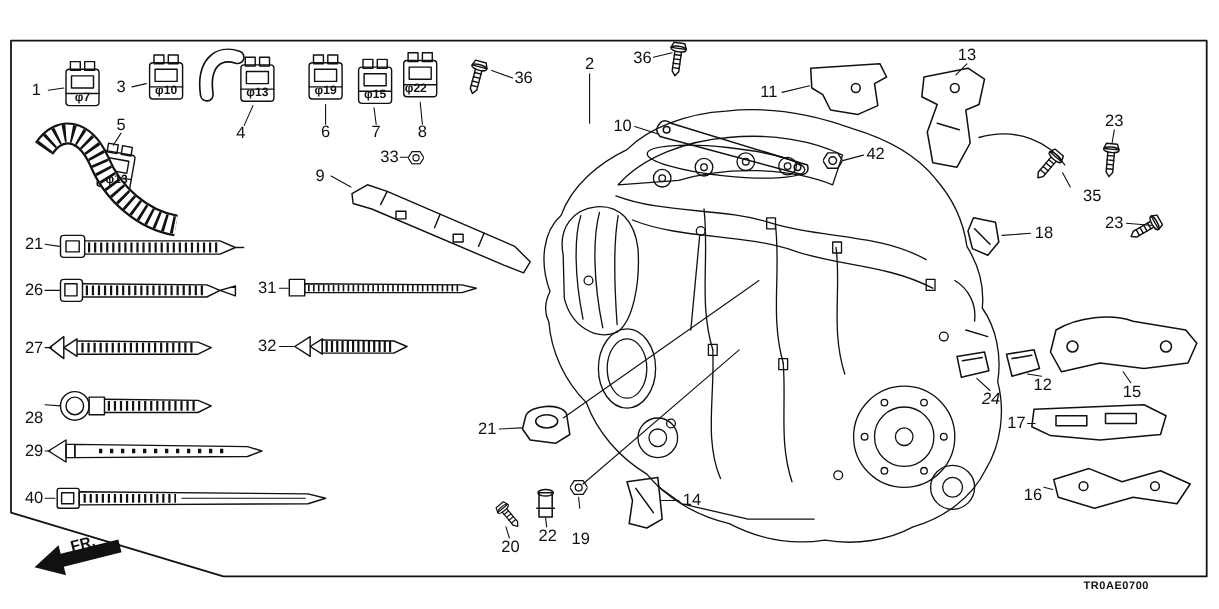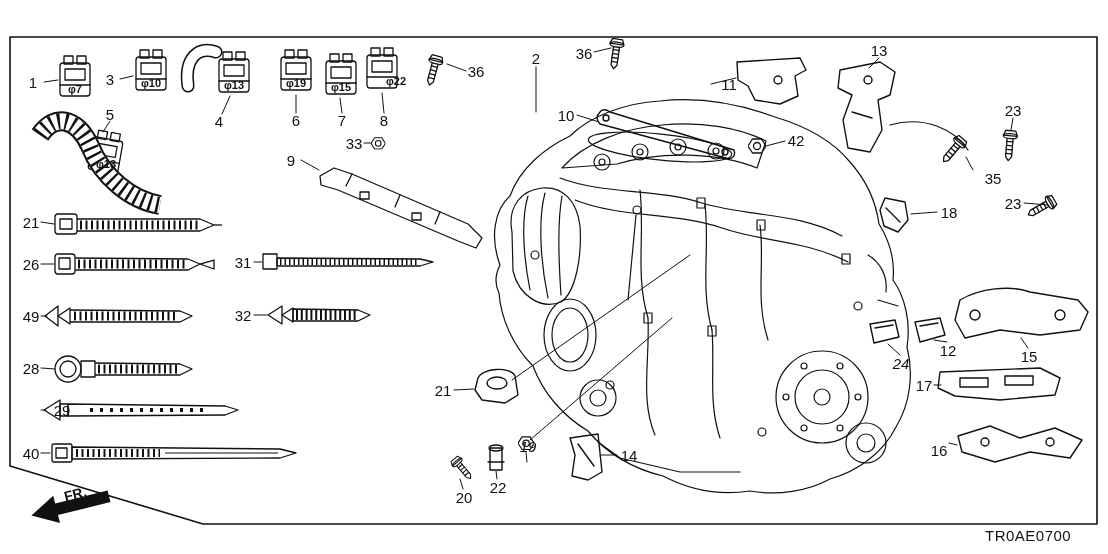"φ22" div.slabel { left: 396px -> 378px }
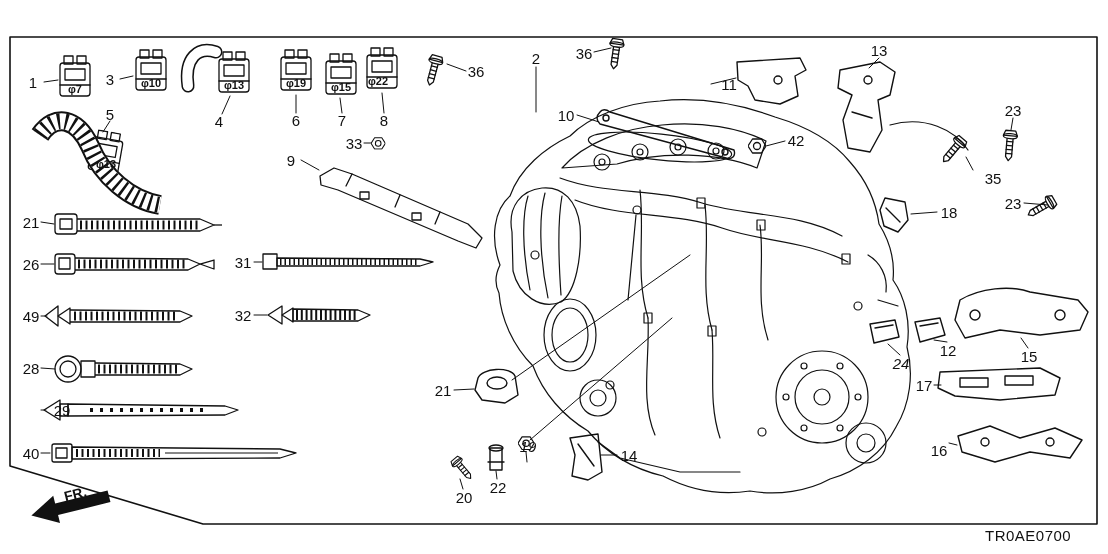"11" div.plabel { margin-left: 30px -> none }
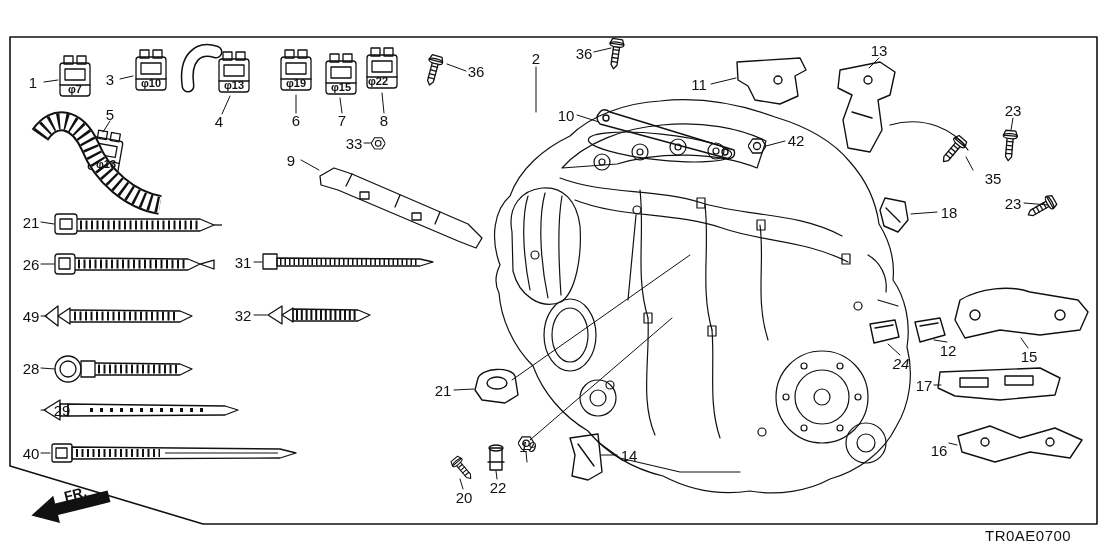"49" div.plabel { text: 49 -> 27 }
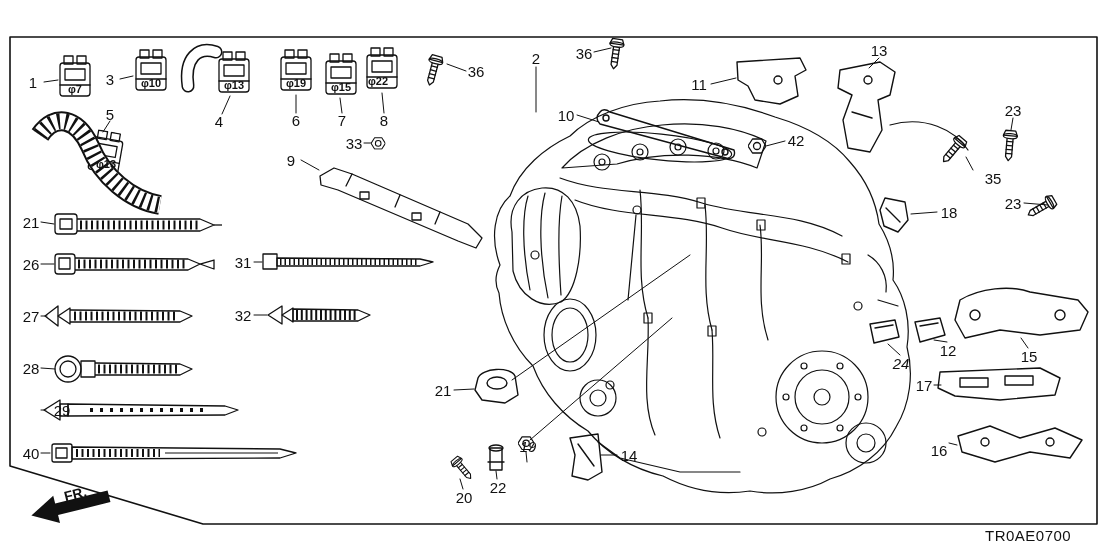"28" div.plabel { top: 368px -> 380px }
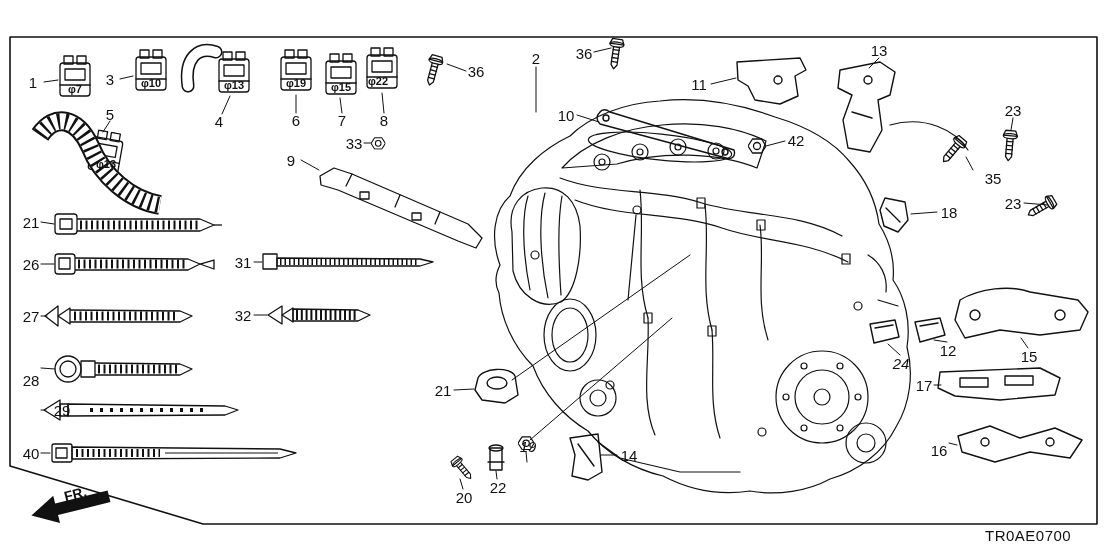"29" div.plabel { margin-left: 31px -> none }
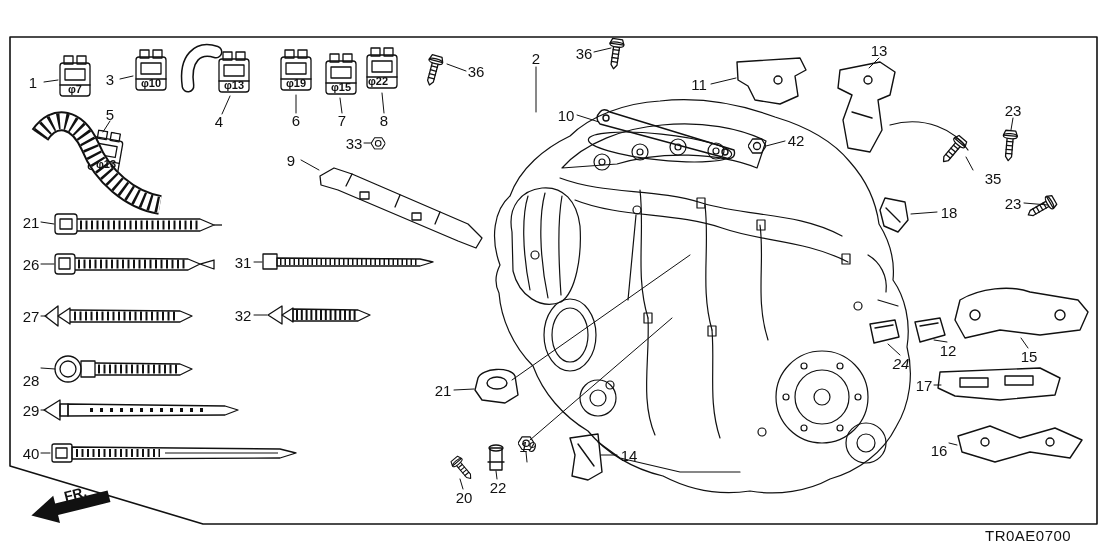"19" div.plabel { font-style: italic -> none; top: 446px -> 490px }
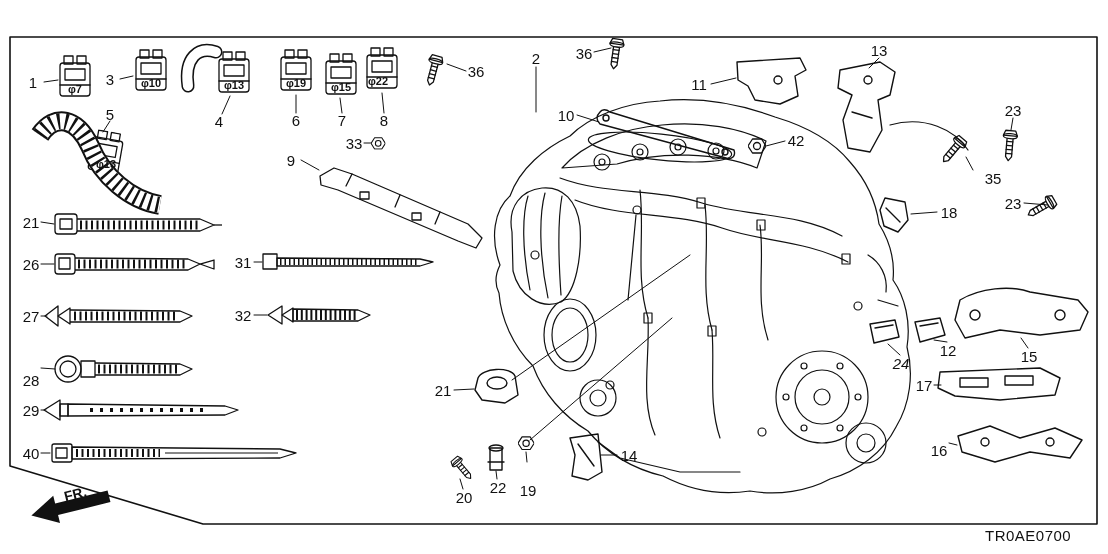"TR0AE0700" .code { font-size: 15px -> 10px; font-weight: normal -> bold }
